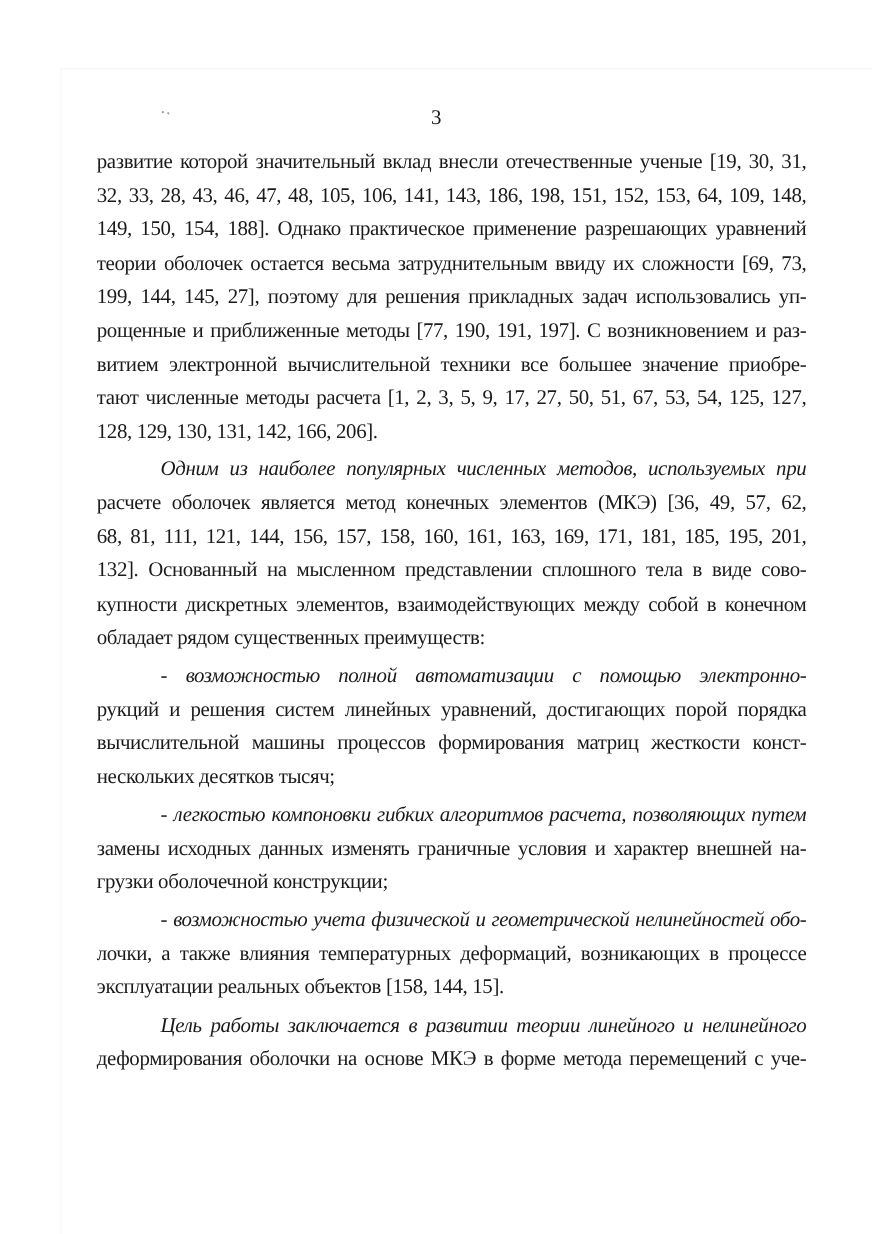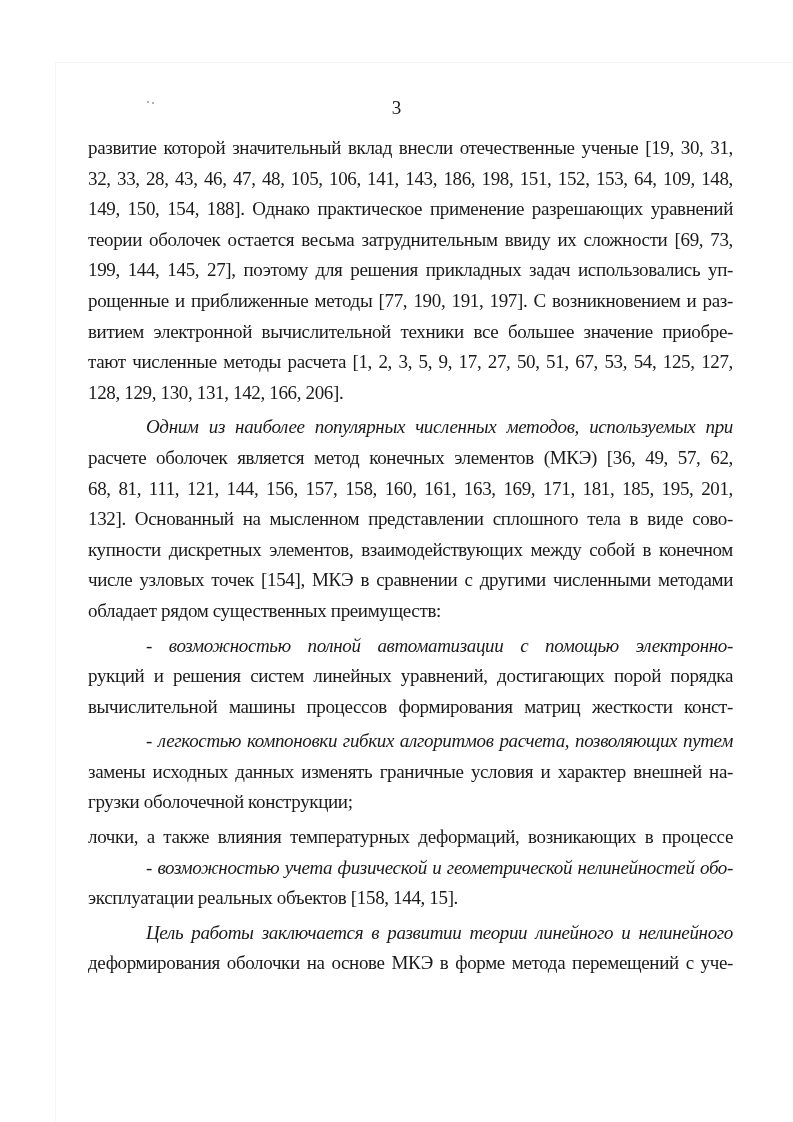"числе узловых точек [154], МКЭ" span.line { html: <span>числе узловых точек [154], МКЭ в сравнении с другими численными методами</span> -> none }
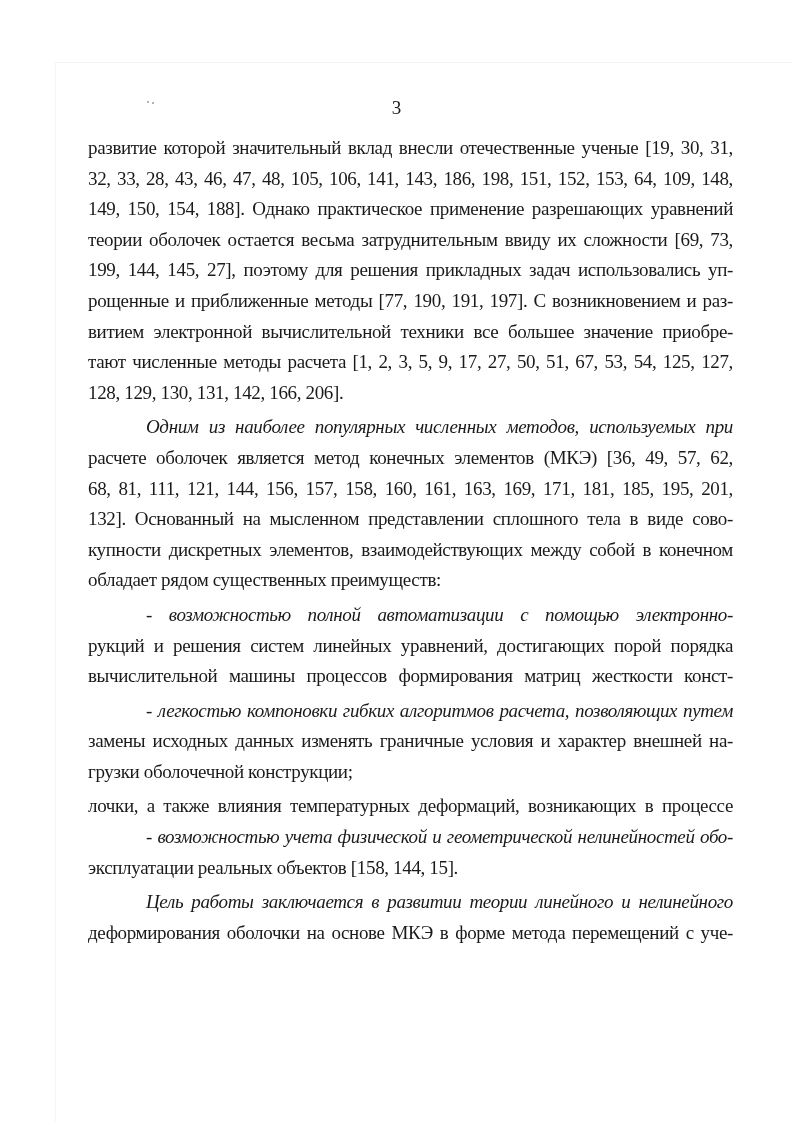"нескольких десятков тысяч;" span.line { html: none -> <span>нескольких десятков тысяч;</span> }
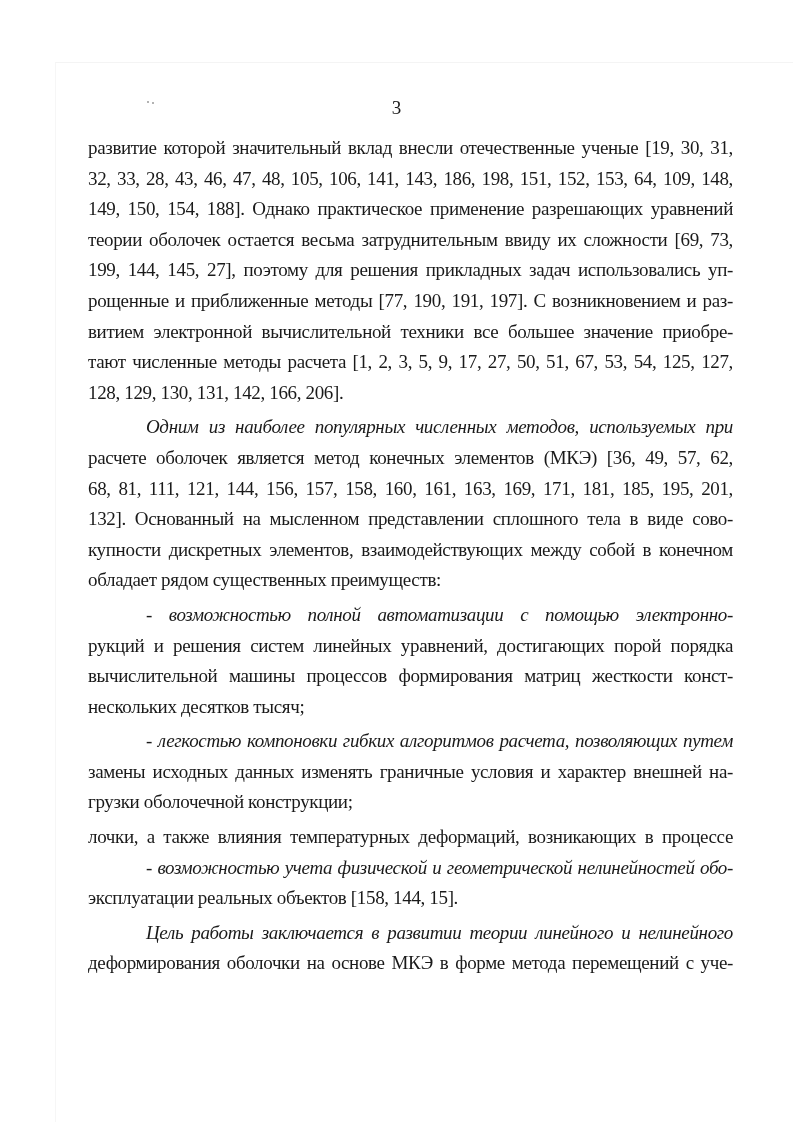"лочки, а также влияния температурных" span.line { order: before "- возможностью учета физической и" -> after "- возможностью учета физической и" }
